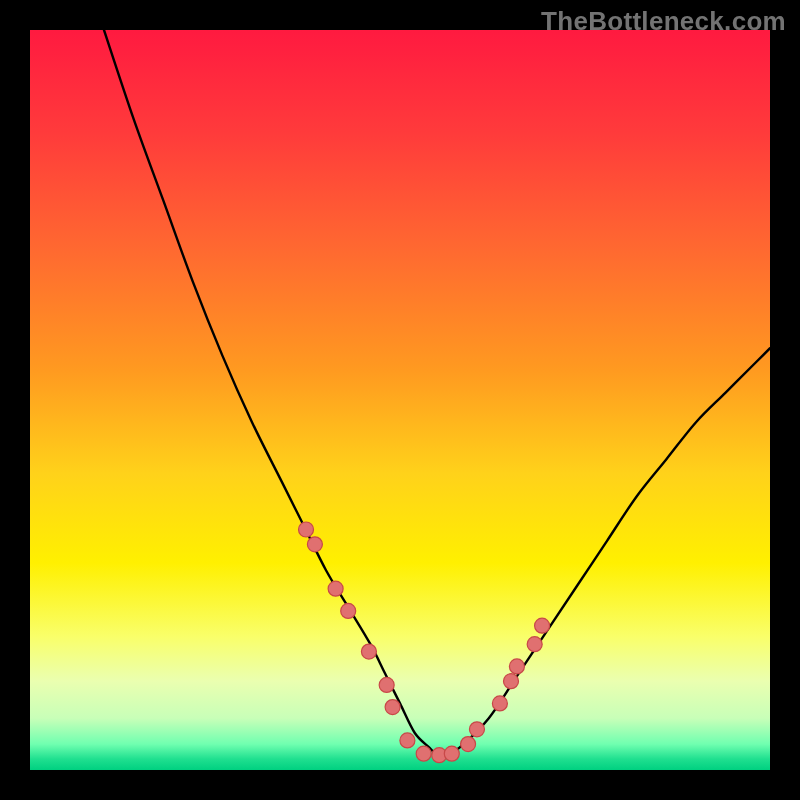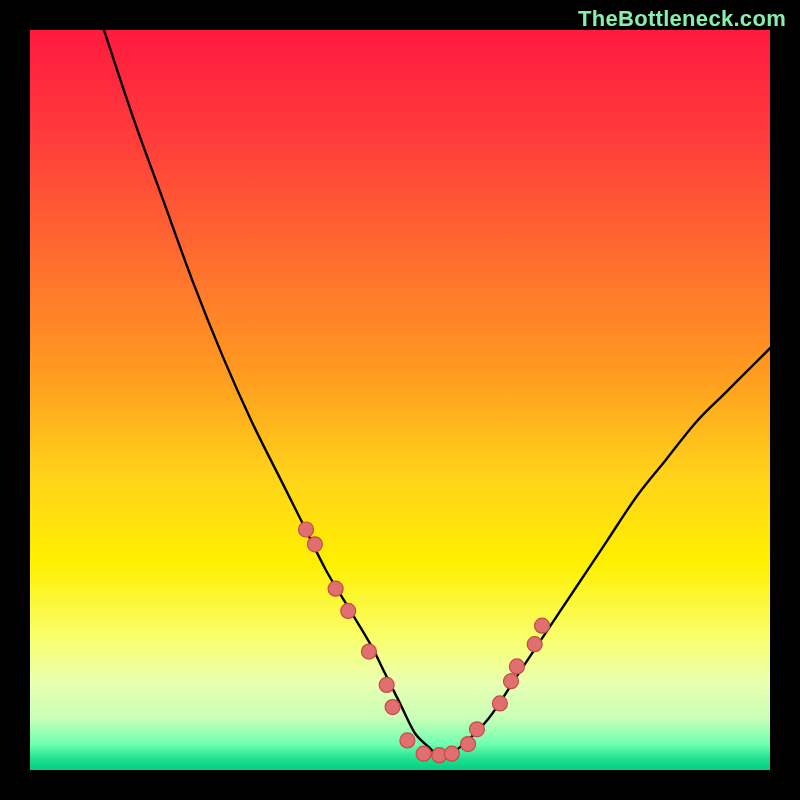"TheBottleneck.com" .watermark { color: #86efac -> #737373; font-size: 22px -> 26px }
